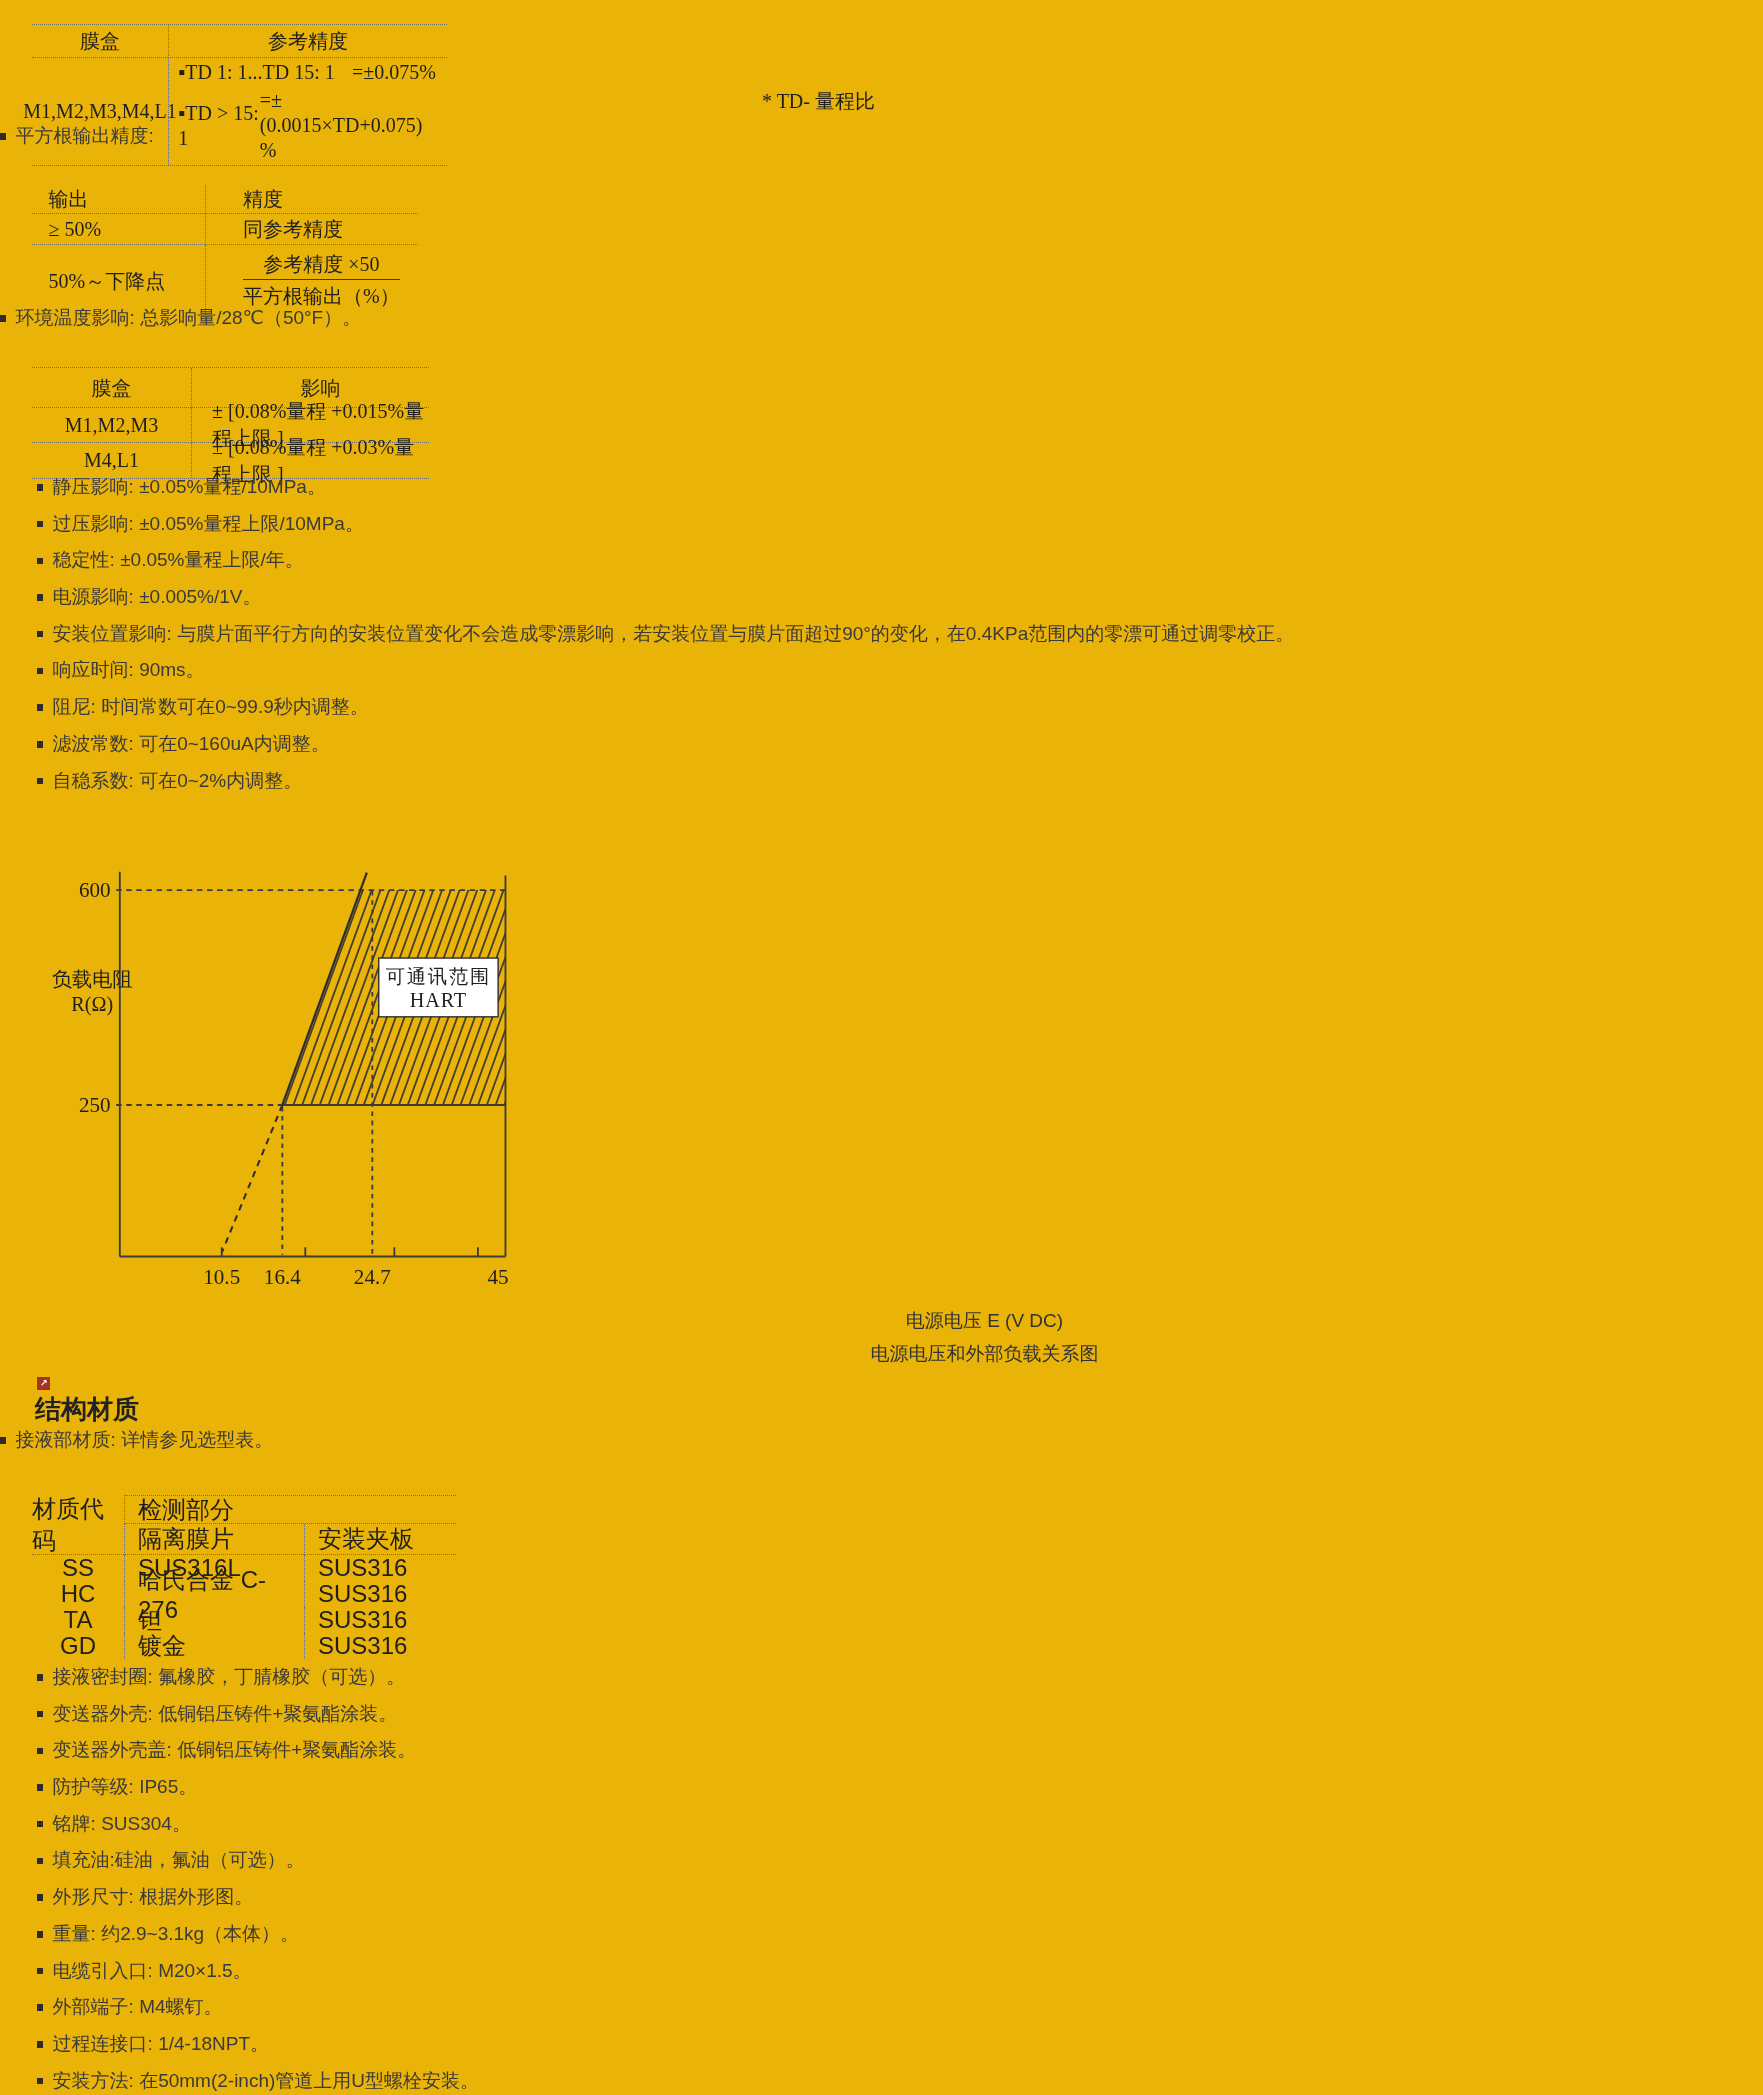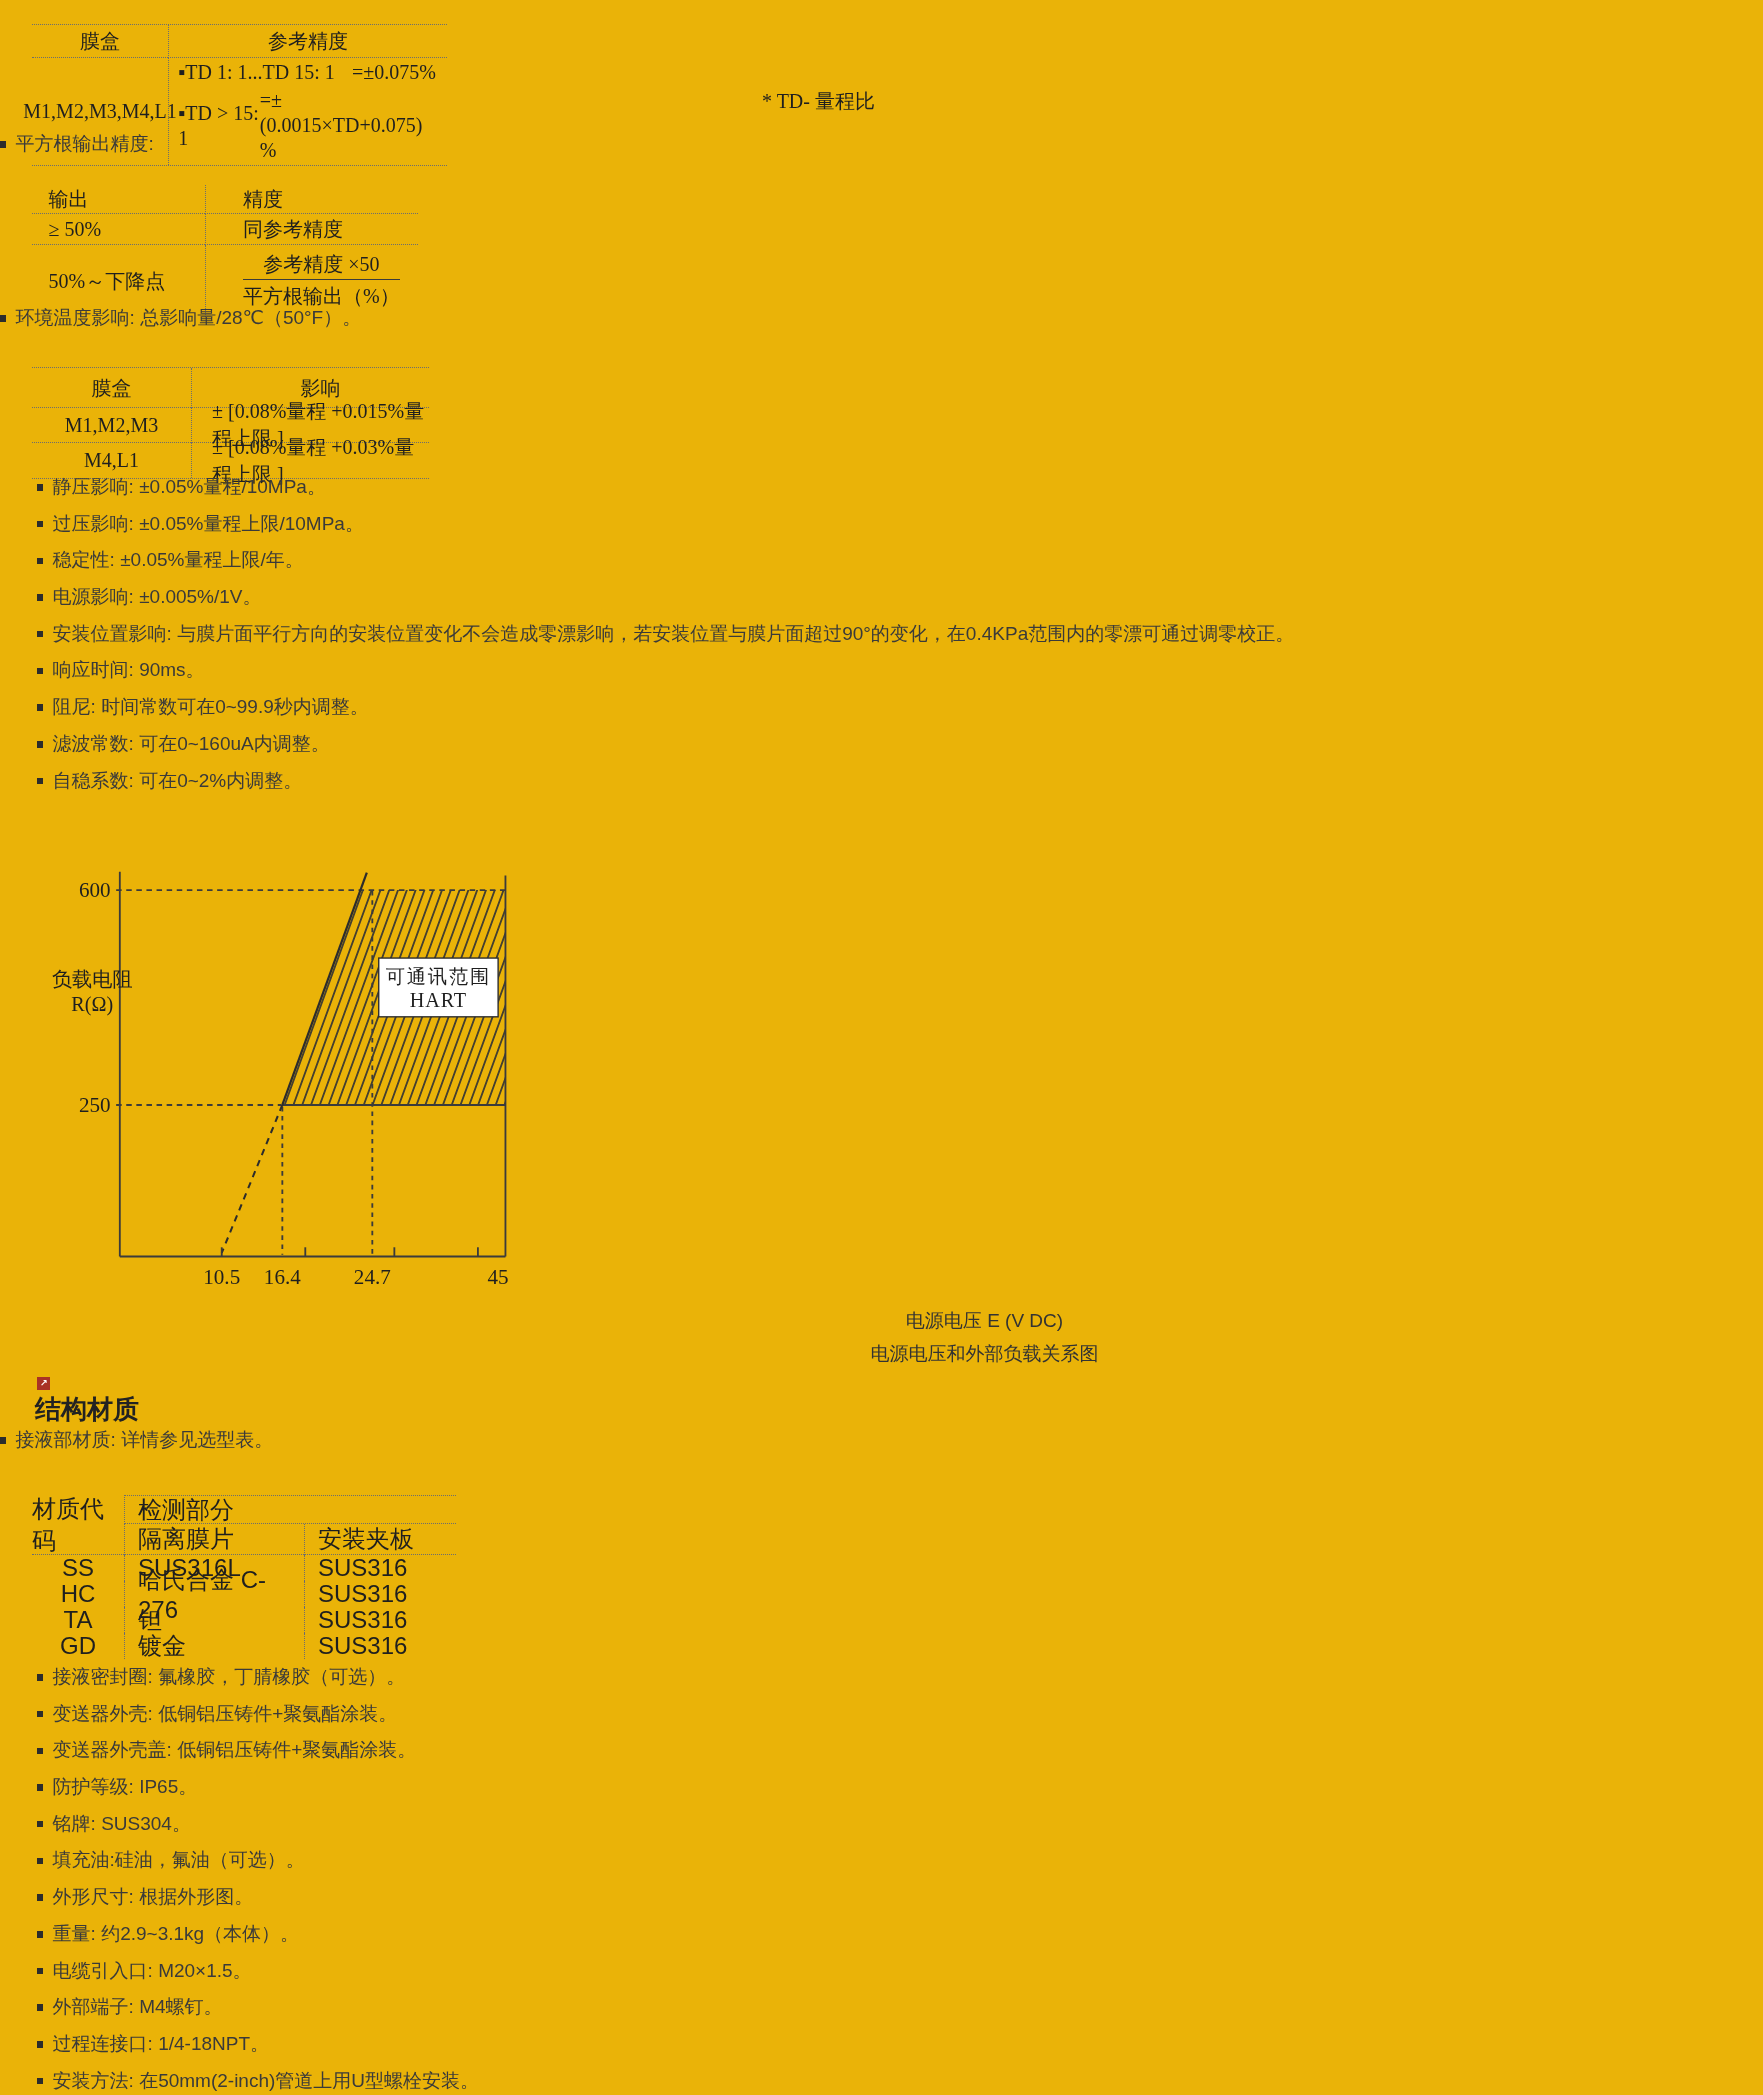"平方根输出精度:" div.lone-bullet { margin-top: 8px -> none }
